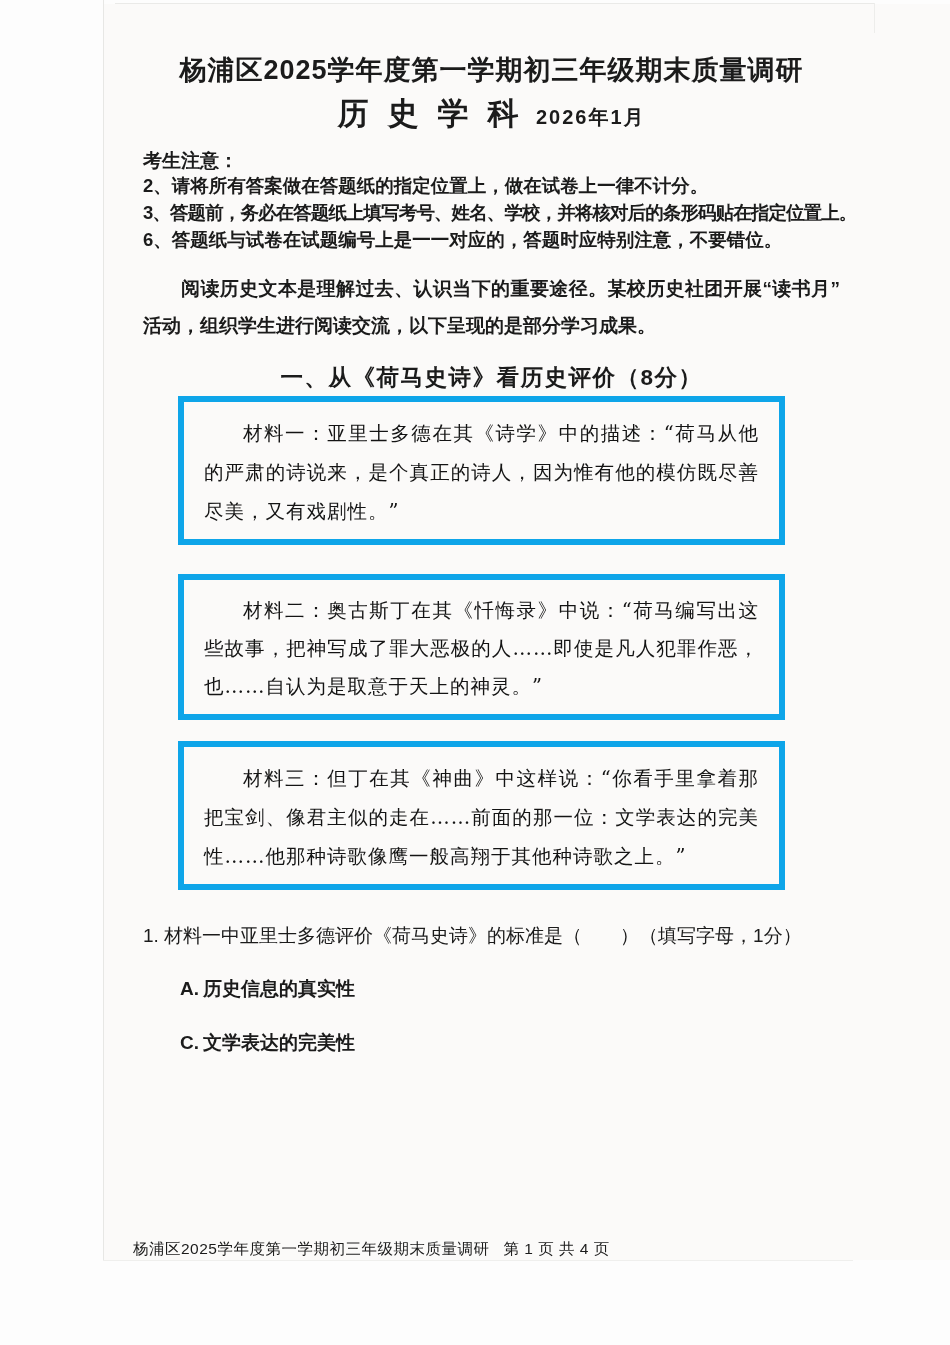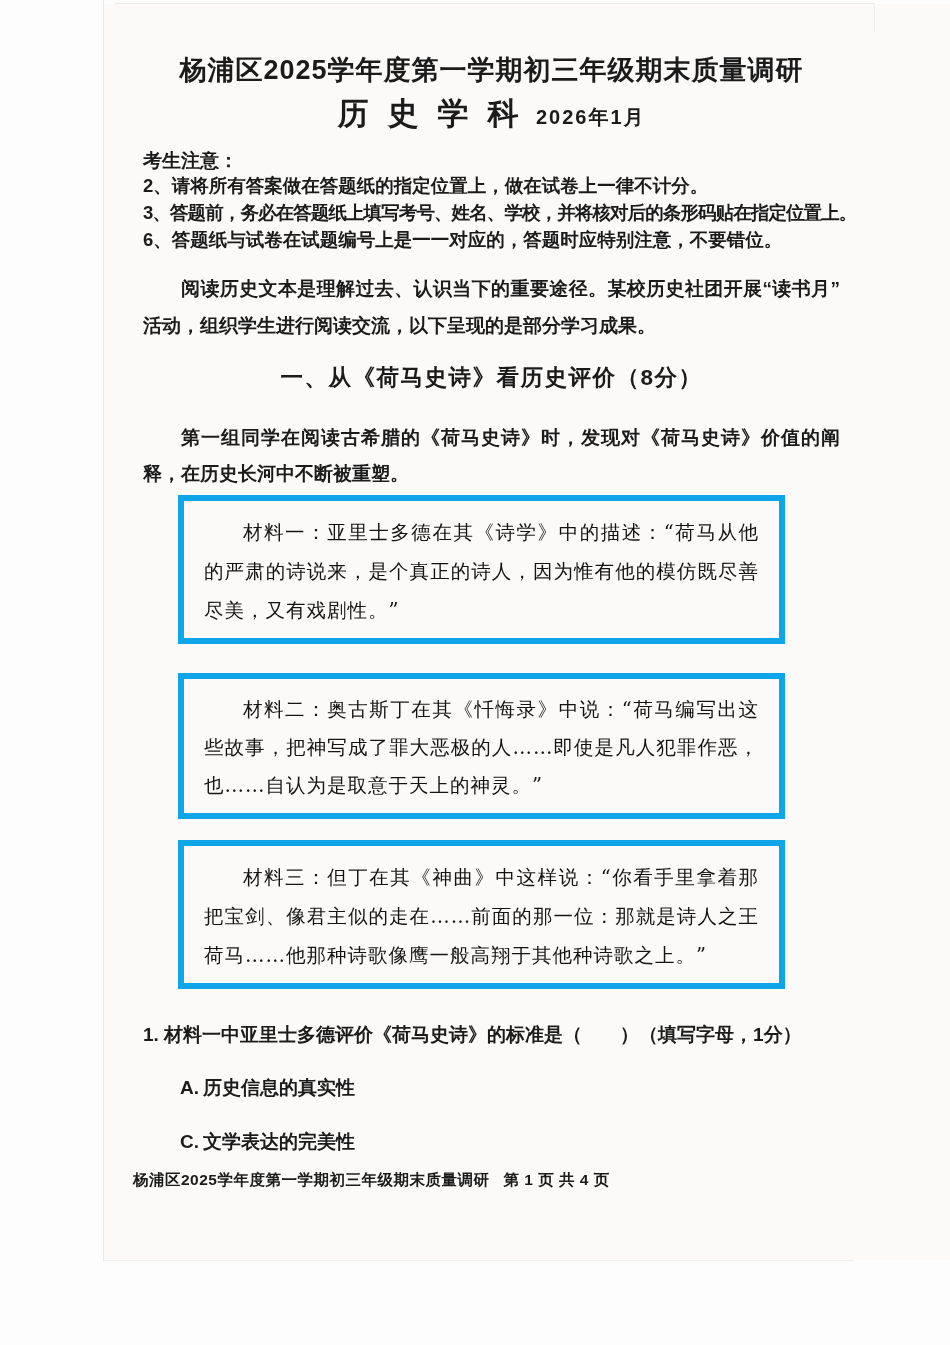"第一组同学在阅读古希腊的《荷马史诗》时，发现对《荷马史诗》价值的阐释，在历史长河" div.lead { html: <div>第一组同学在阅读古希腊的《荷马史诗》时，发现对《荷马史诗》价值的阐释，在历史长河中不断被重塑。</div> -> none }
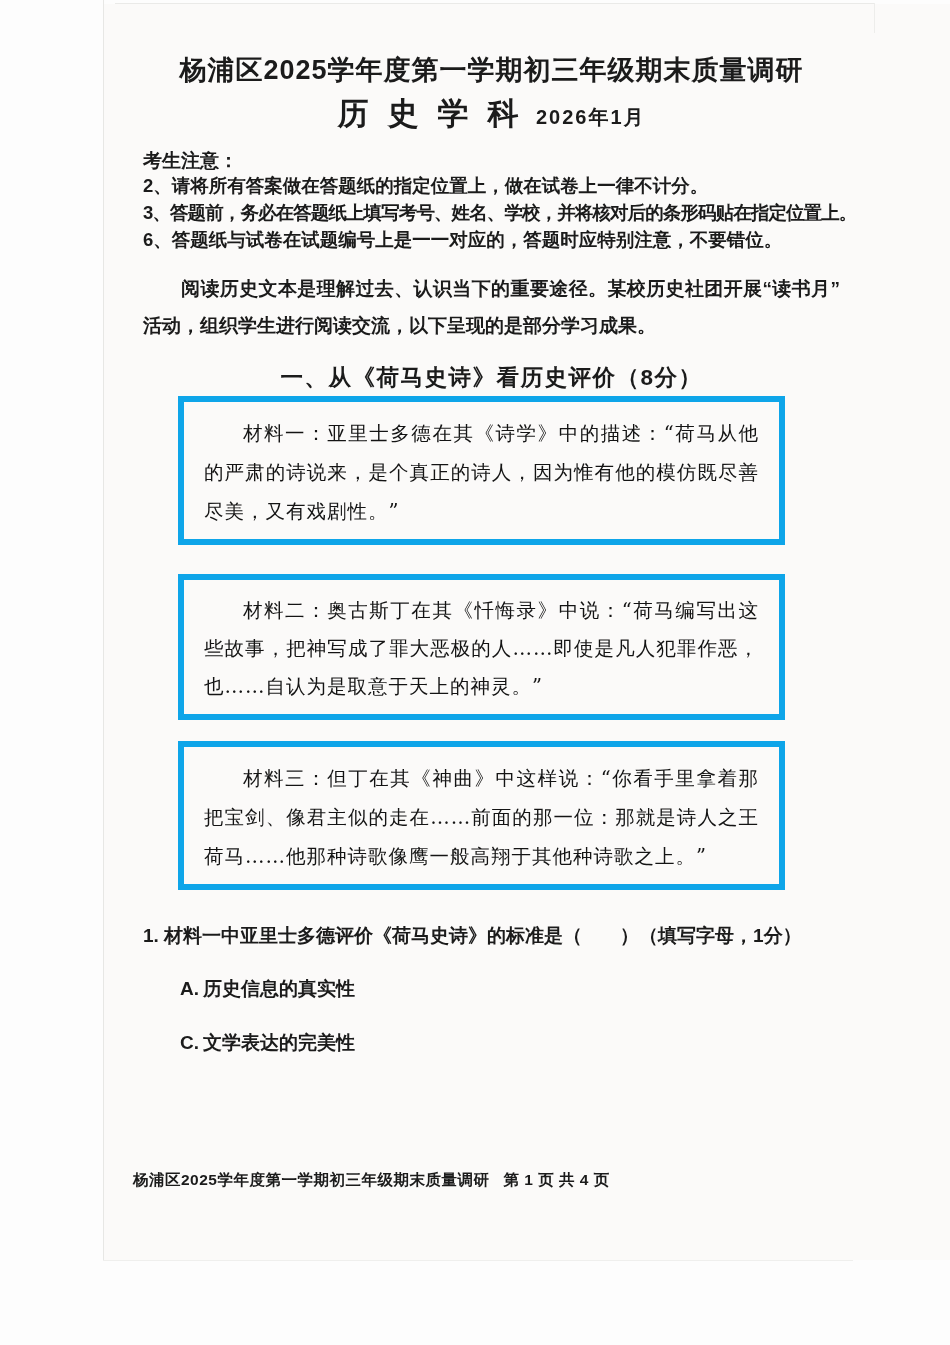"材料三：但丁在其《神曲》中这样说：“你看手里拿着那把宝剑、像君主似的走在……前面" div.material-text { text: 那就是诗人之王荷马 -> 文学表达的完美性 }
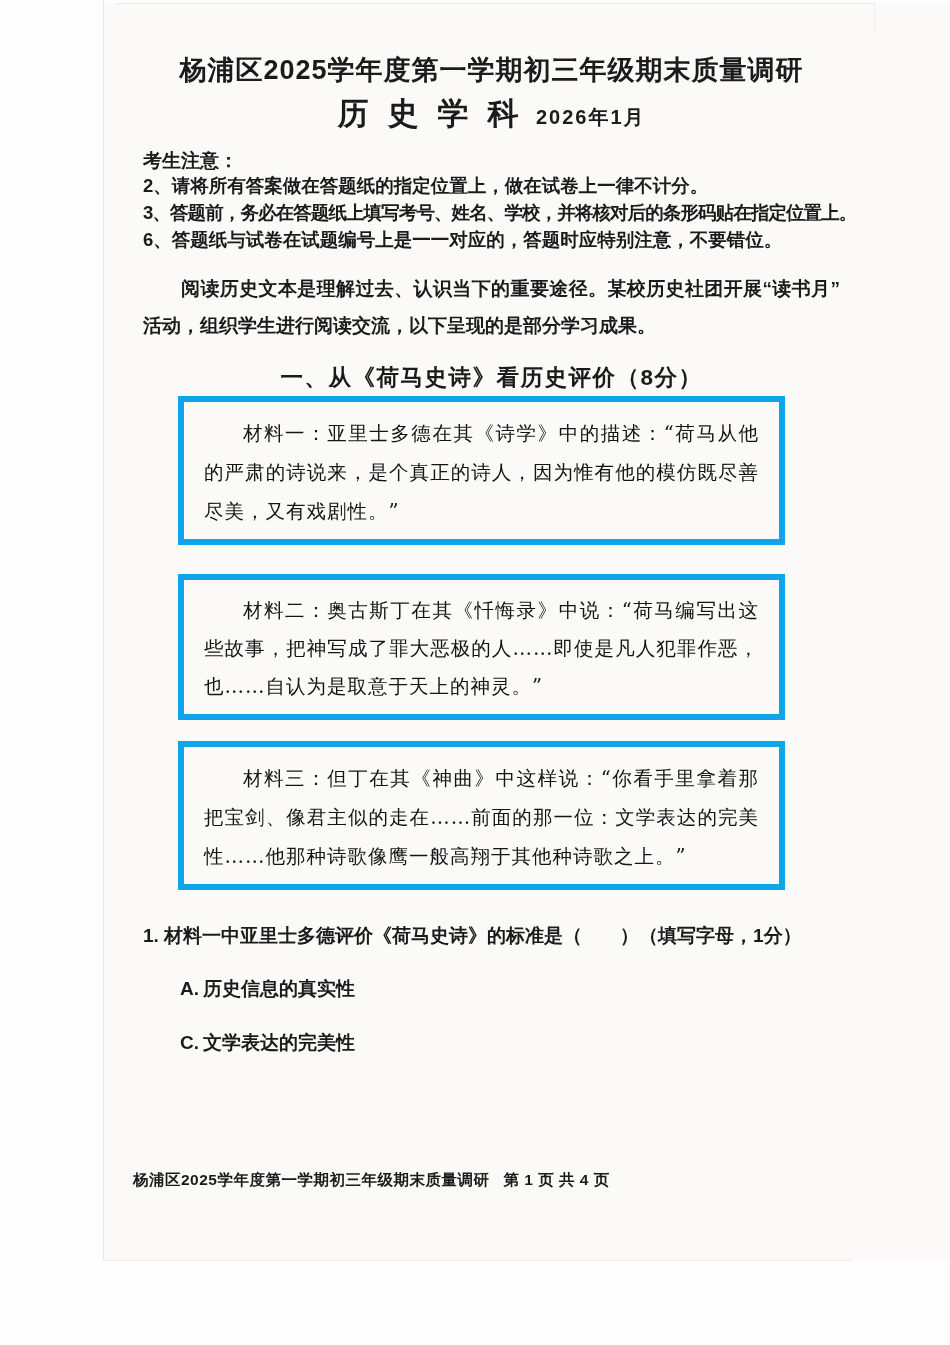"1. 材料一中亚里士多德评价《荷马史诗》的标准是（ ）（填写字母，1分）" .question { font-weight: bold -> normal }
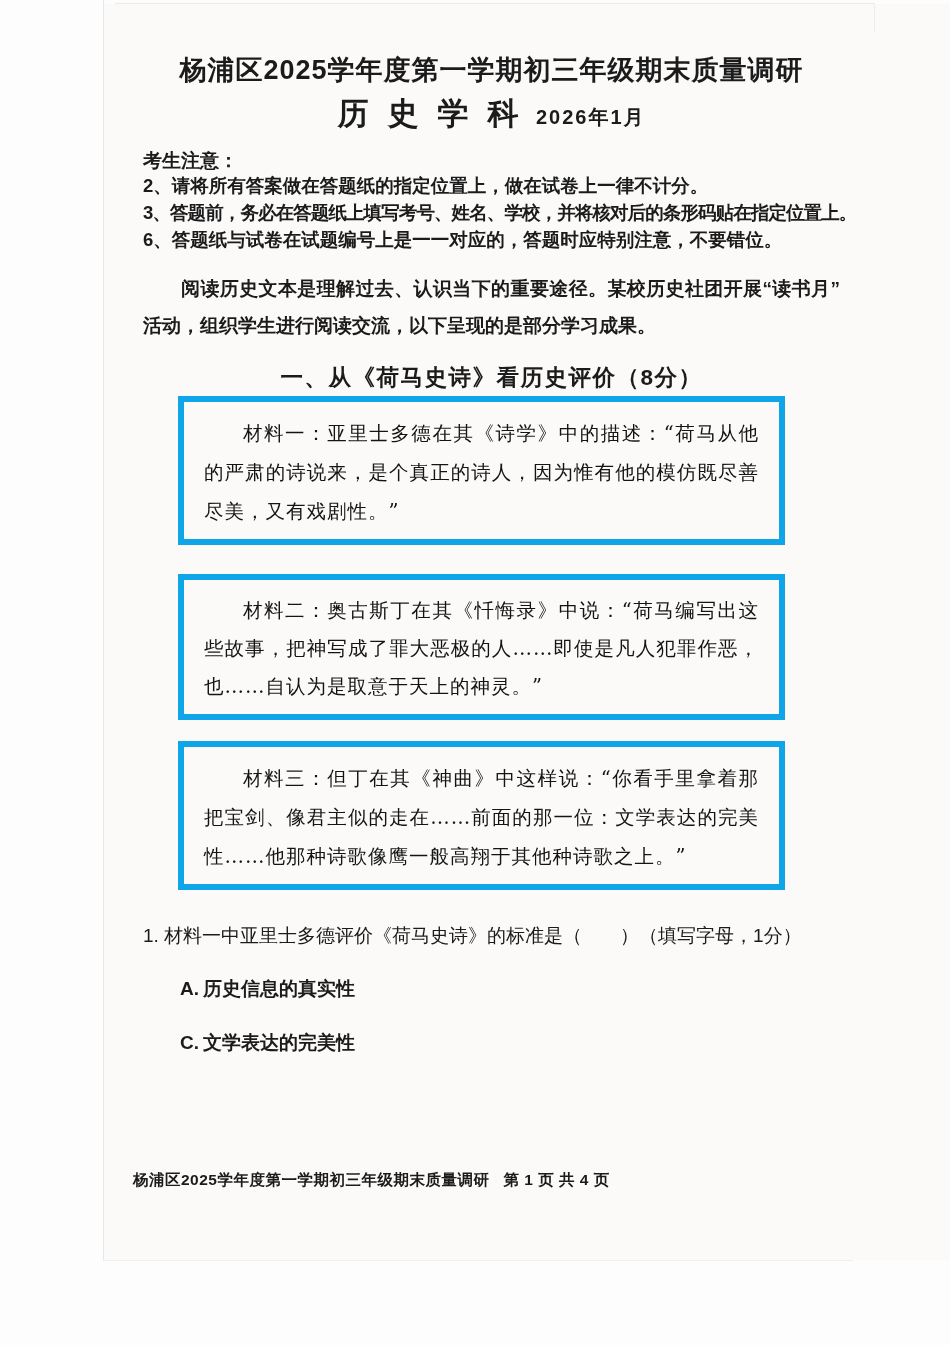"杨浦区2025学年度第一学期初三年级期末质量调研 第 1 页 共" .page-footer { font-weight: bold -> normal; top: 1170px -> 1239px }
